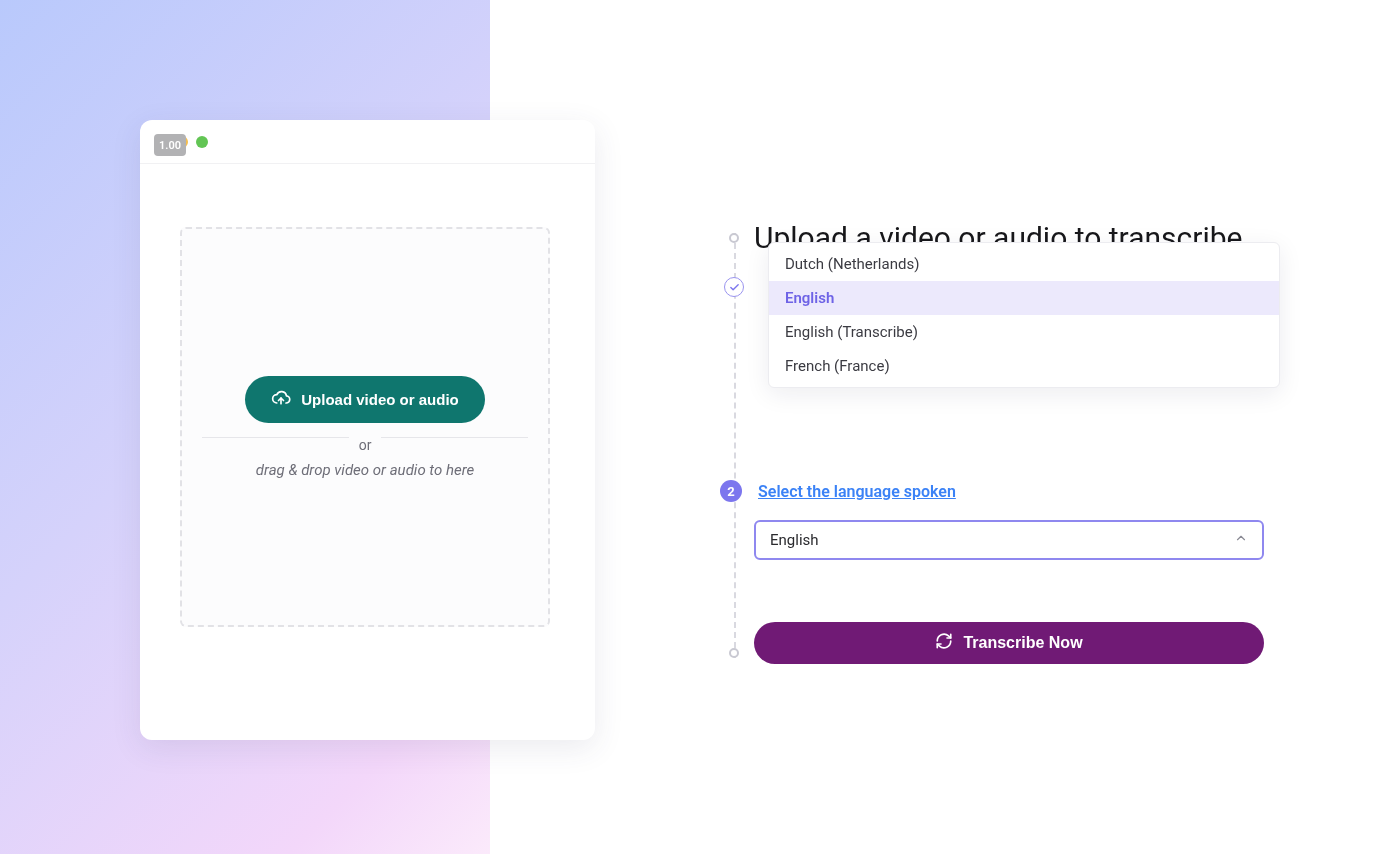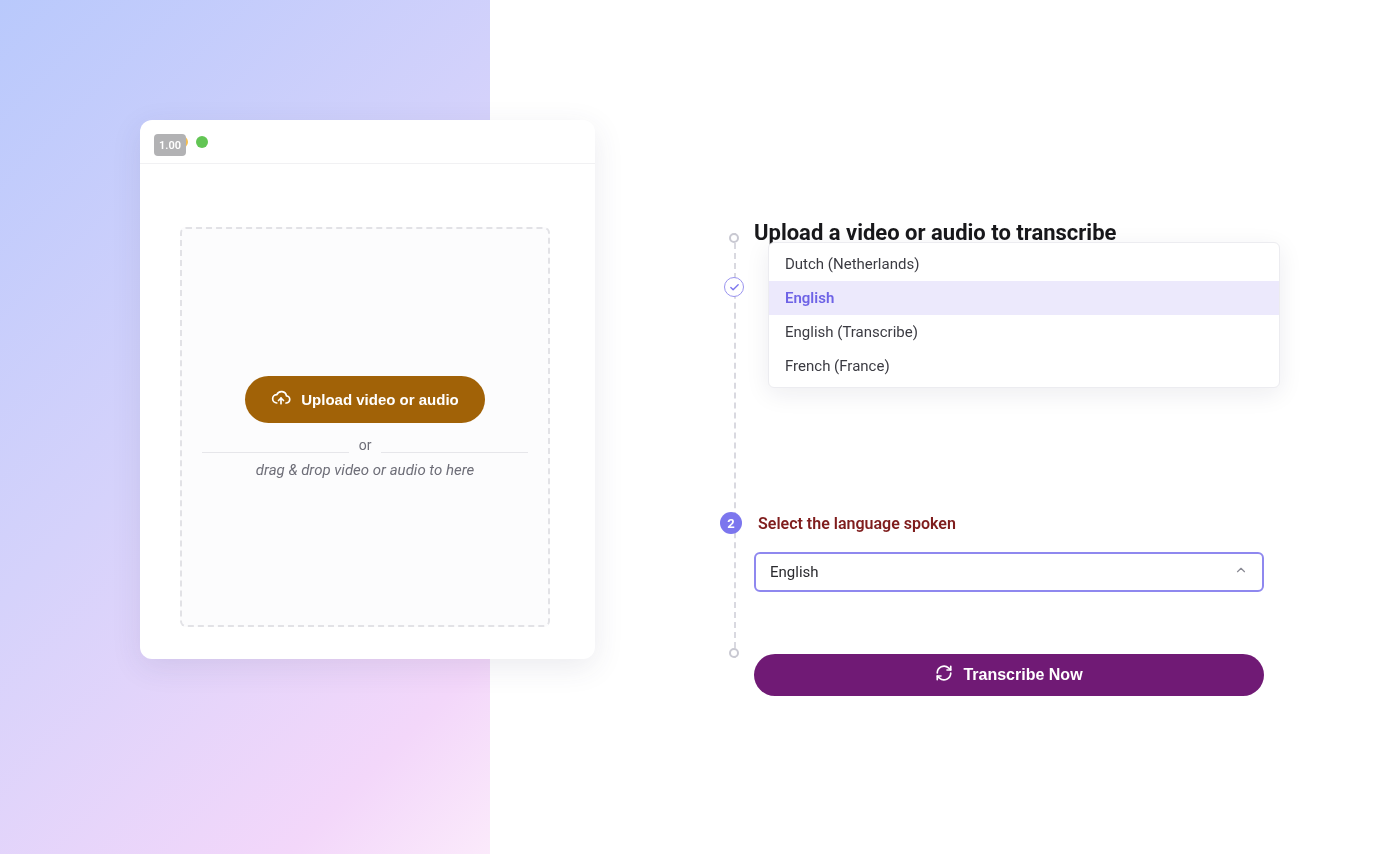"1.00" .panel { height: 539px -> 620px }
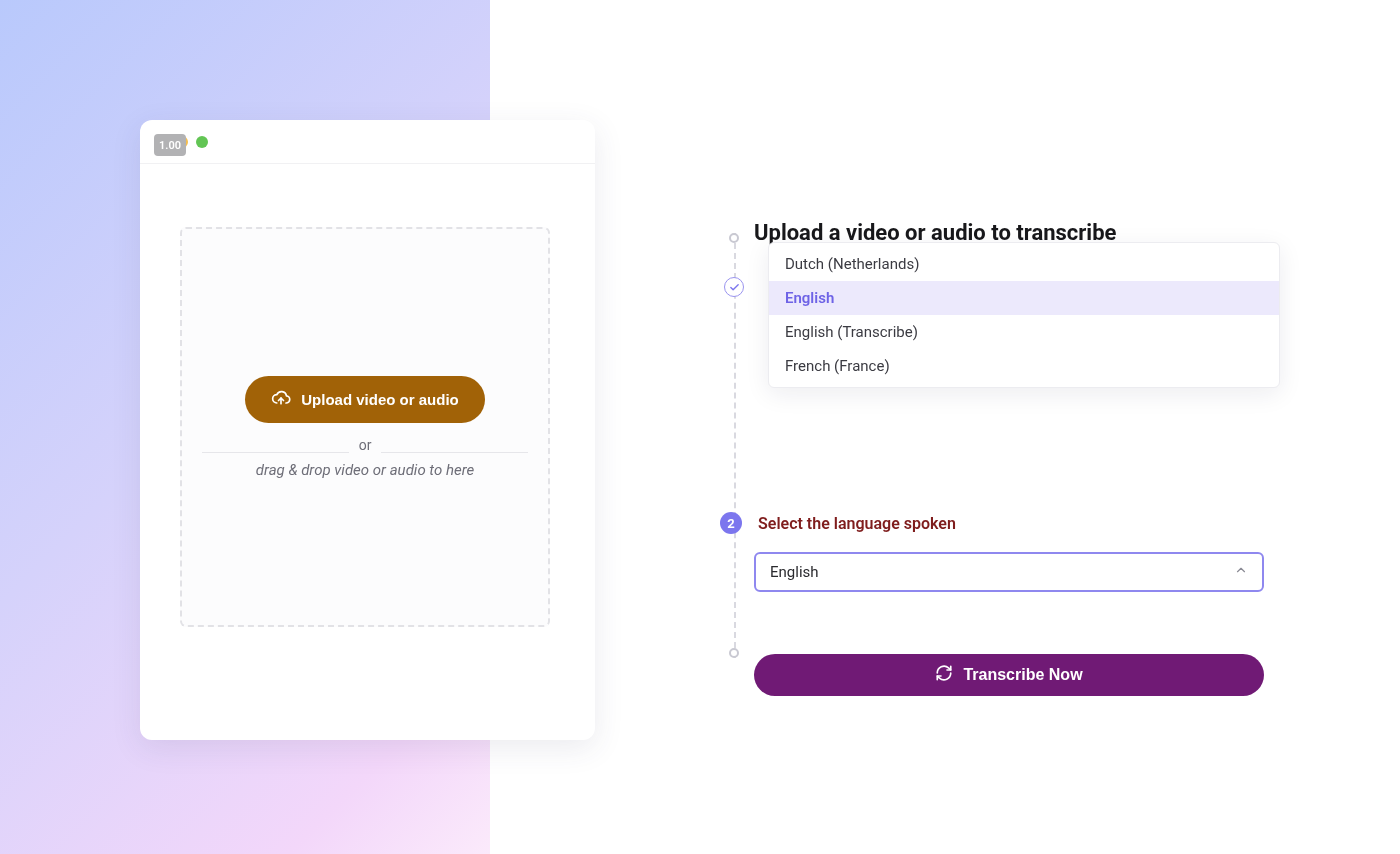"Upload a video or audio" .step-heading { font-size: 22px -> 30px; font-weight: 700 -> 400; margin-bottom: 42px -> none }
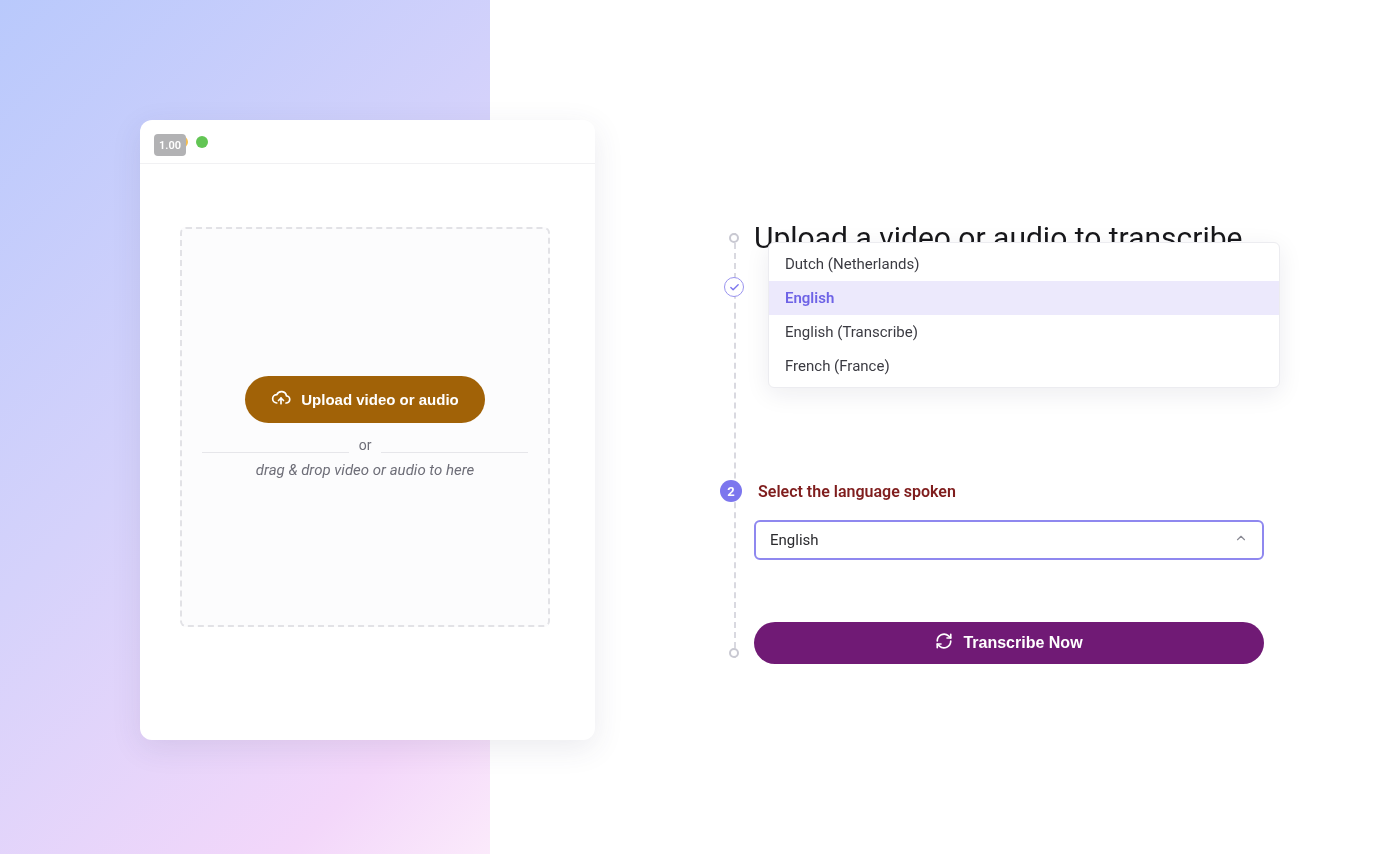"Upload video or audio" .upload-btn { background: #a16207 -> #0f766e }
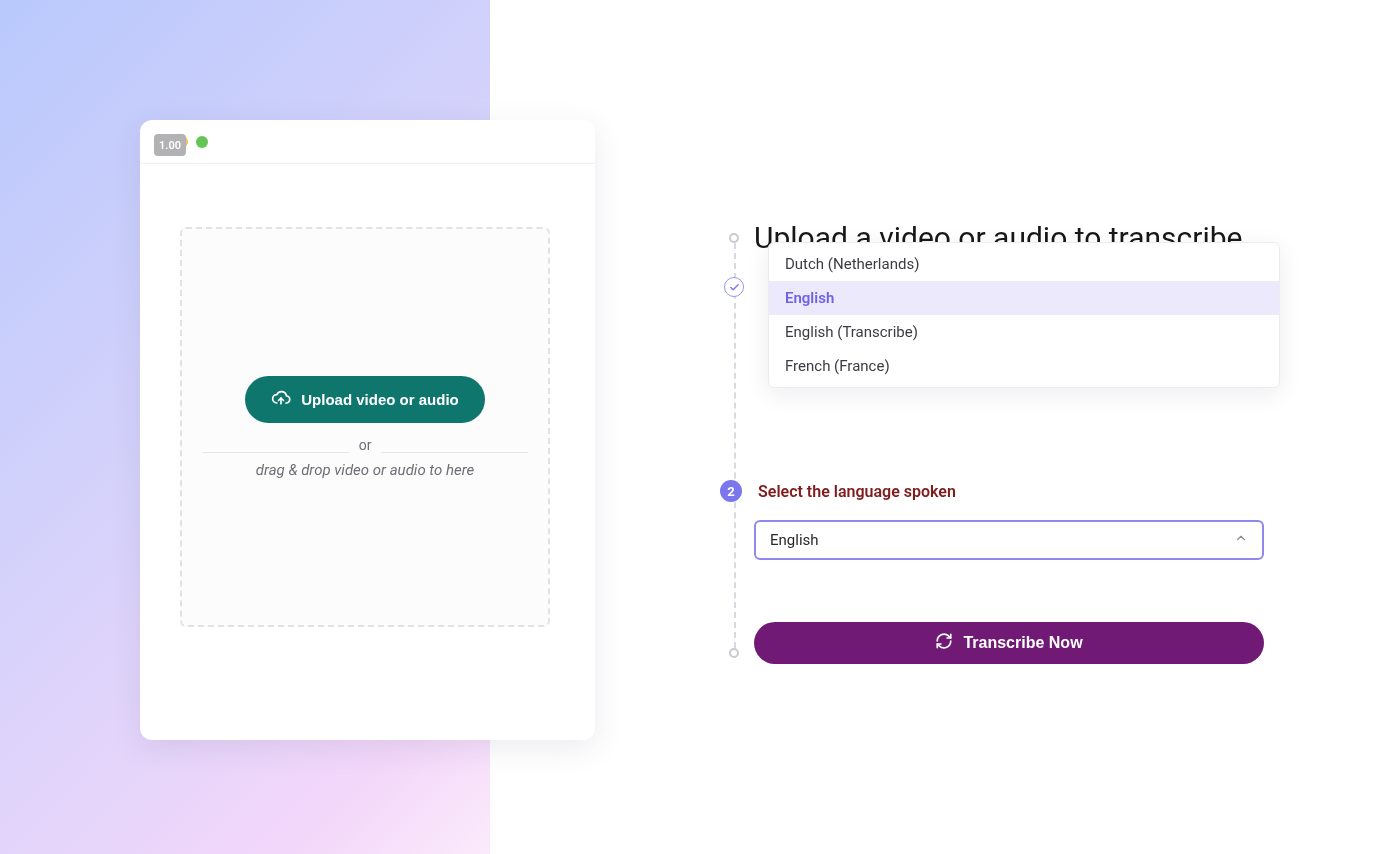"or" .divider-row { align-items: flex-end -> flex-start }
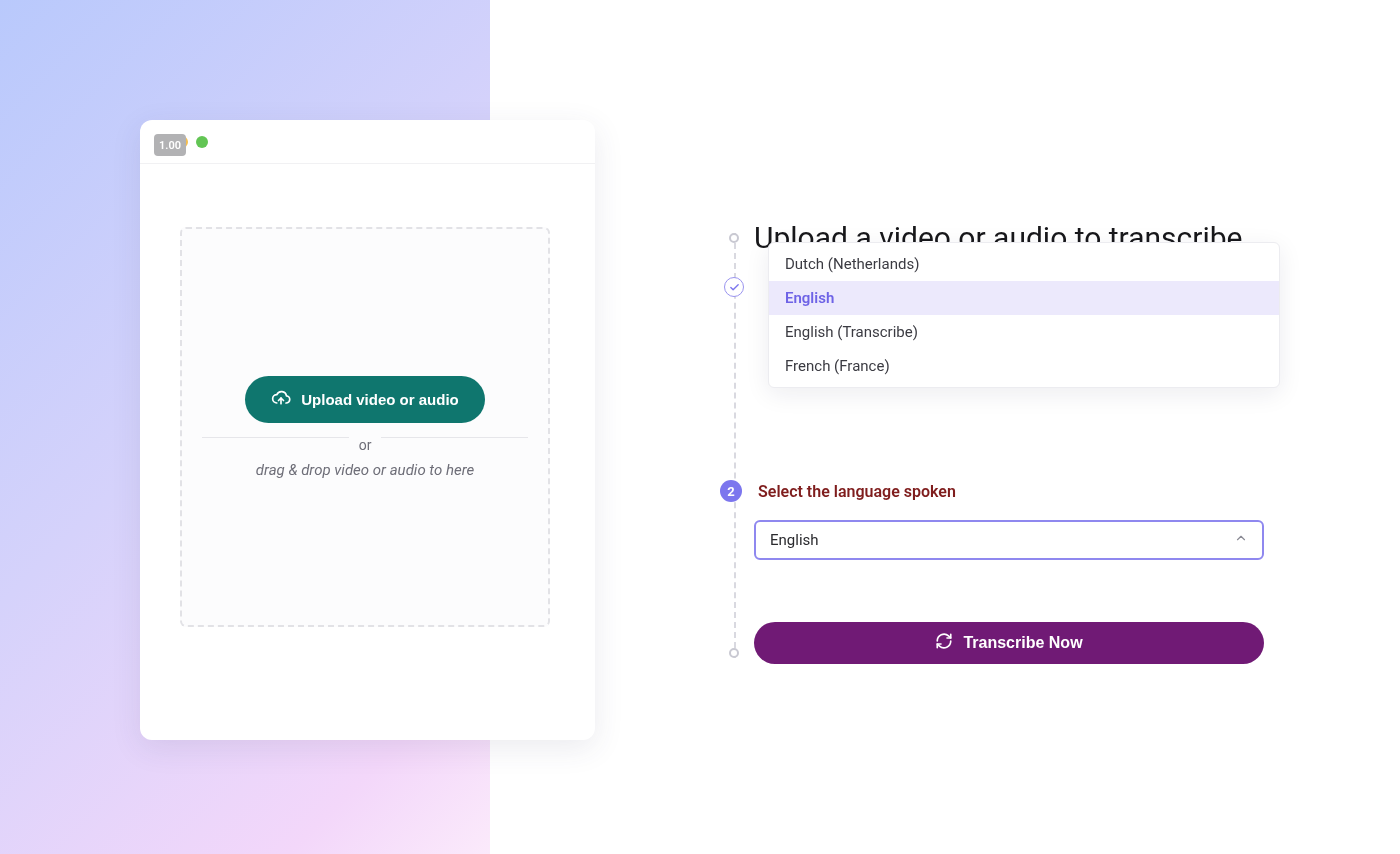"Select the language spoken" .step-label { color: #7f1d1d -> #3b82f6; text-decoration: none -> underline }
